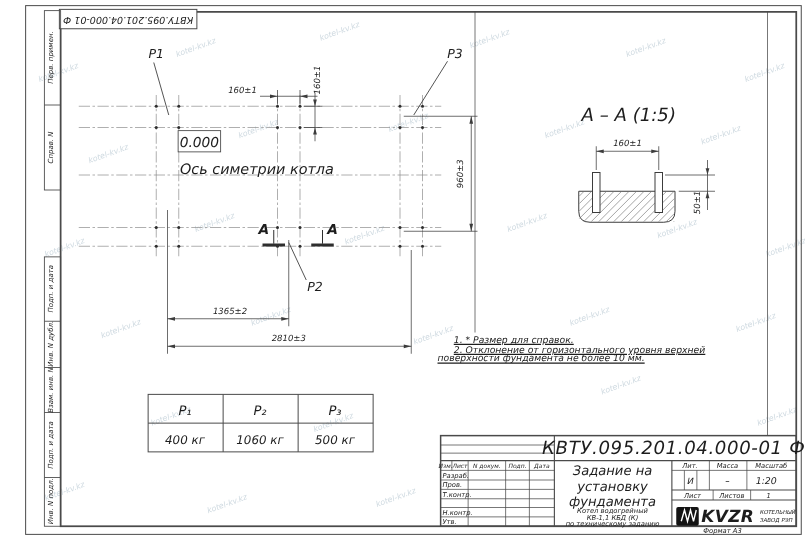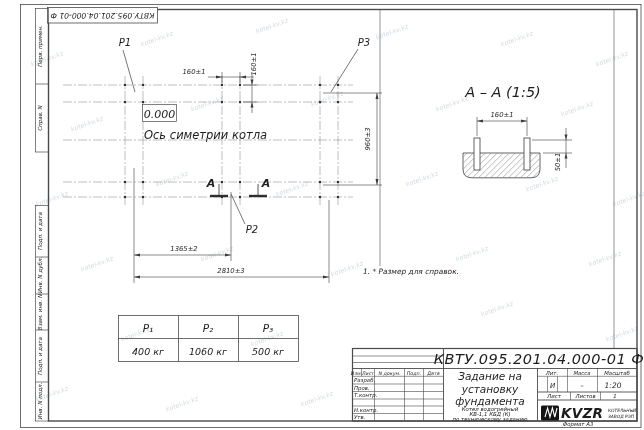"1. * Размер для справок." .notes p { text-decoration: none -> underline }
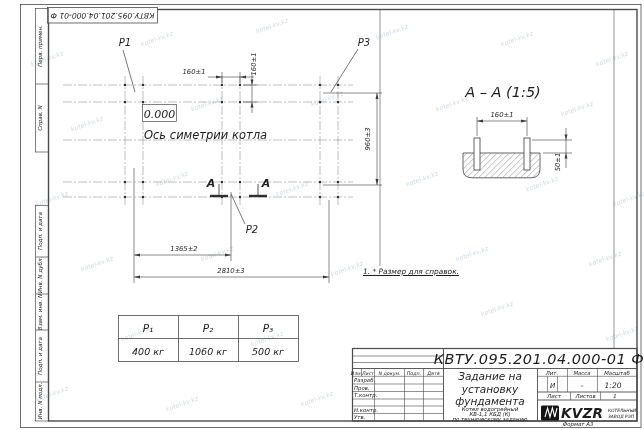"2. Отклонение от горизонтального уровня" p { html: none -> <p>2. Отклонение от горизонтального уровня верхней поверхности фундамента не более 10 мм.</p> }
